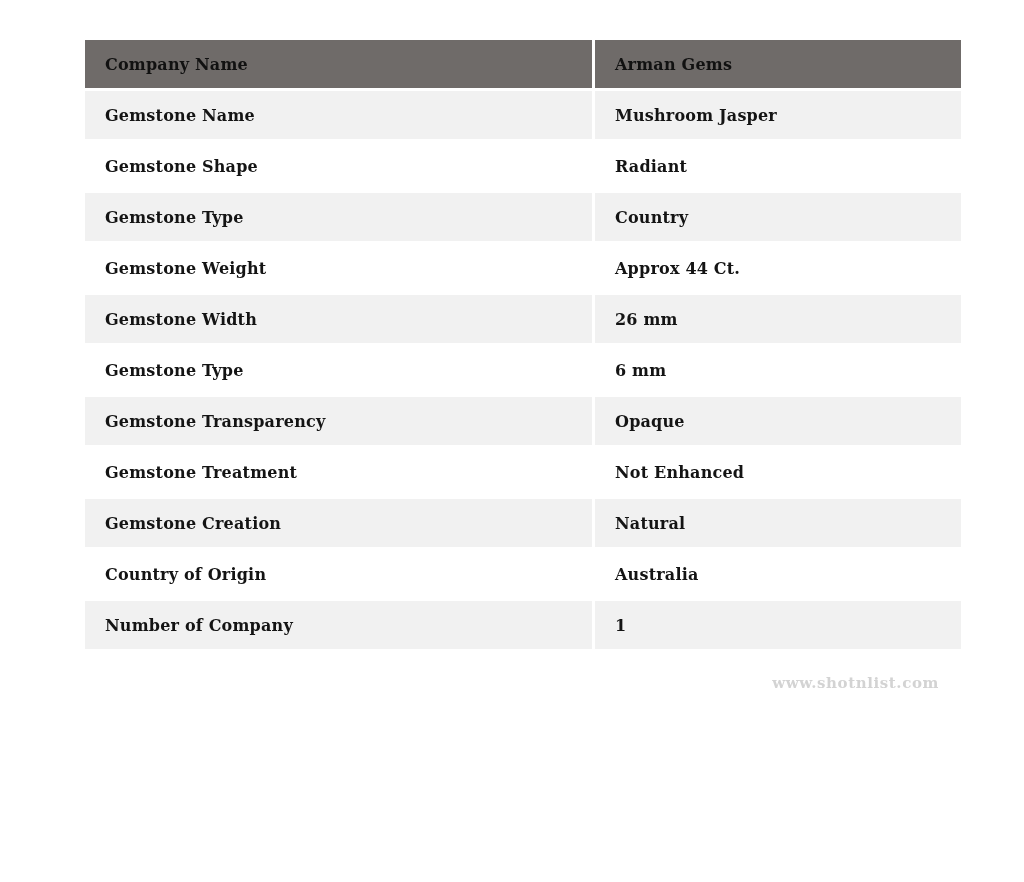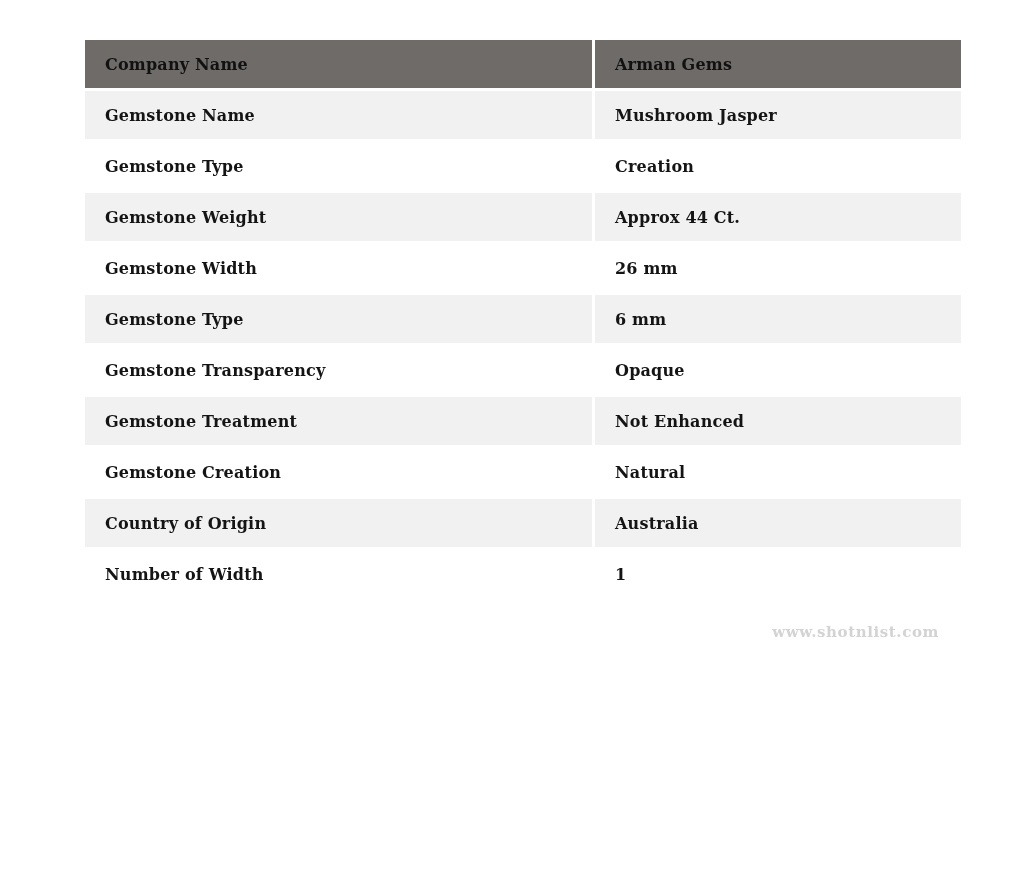"Gemstone Shape" tr { html: none -> <tr> <td>Gemstone Shape</td> <td>Radiant</td> </tr> }
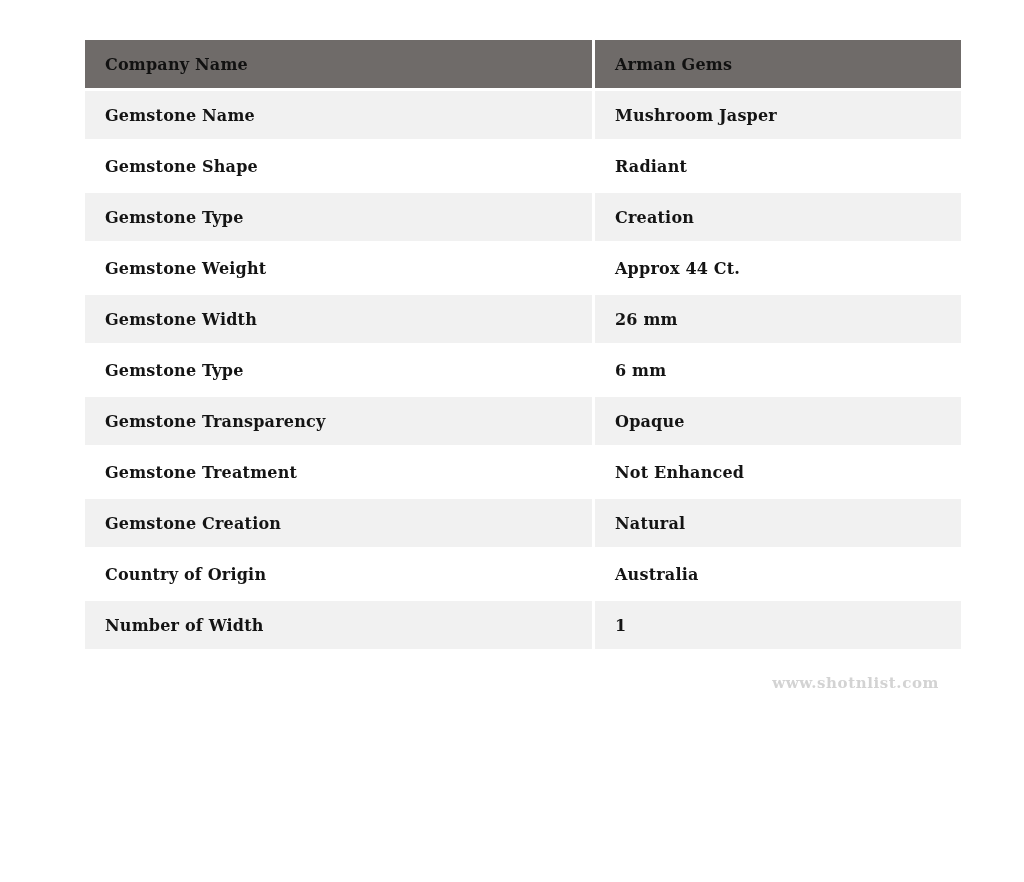"Creation" td.col-value { text: Creation -> Country }
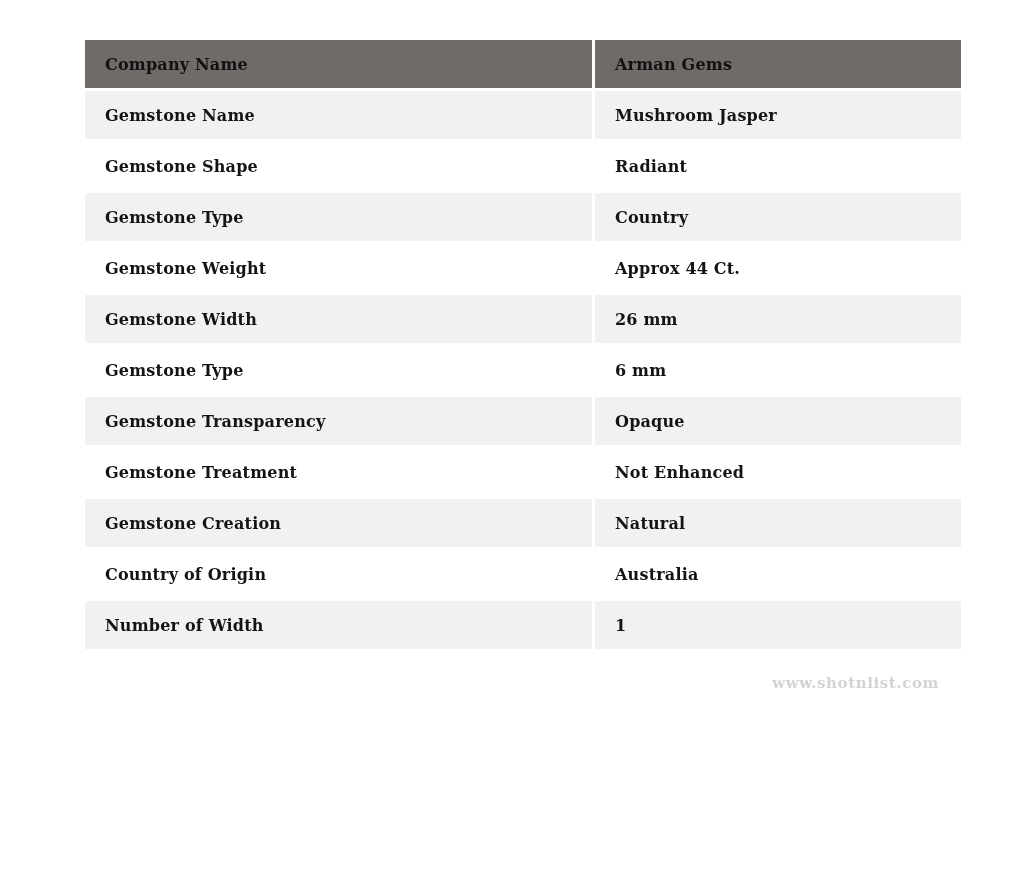"Number of Width" td.col-label { text: Width -> Company }
